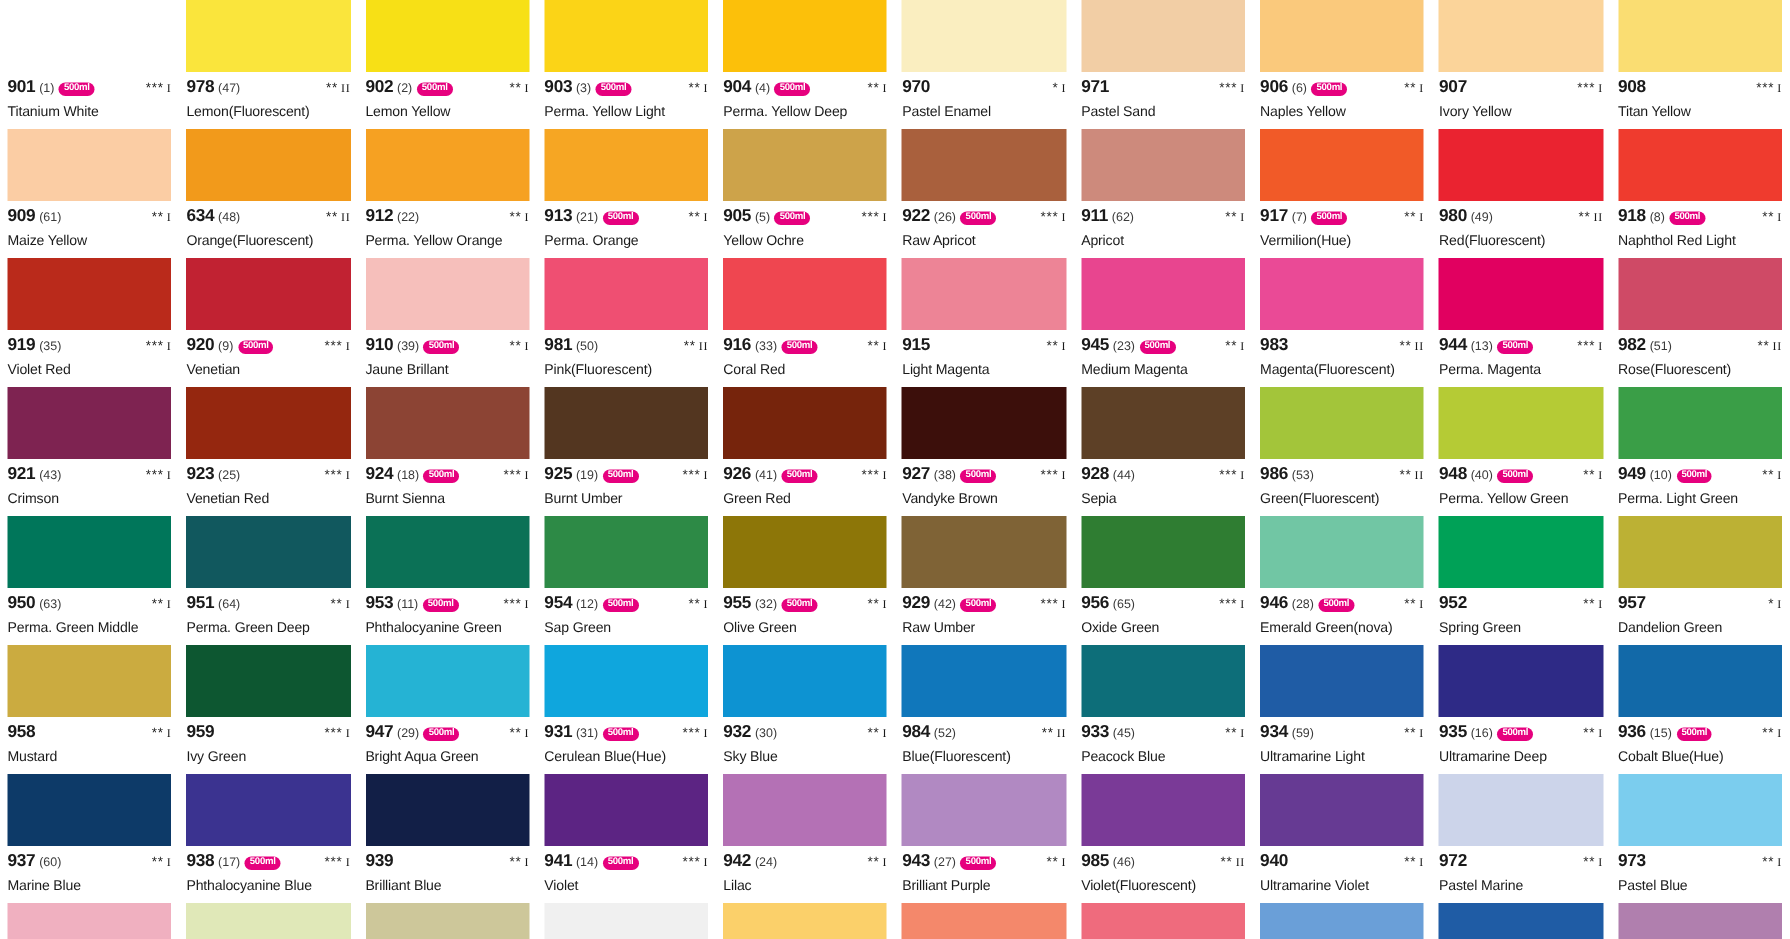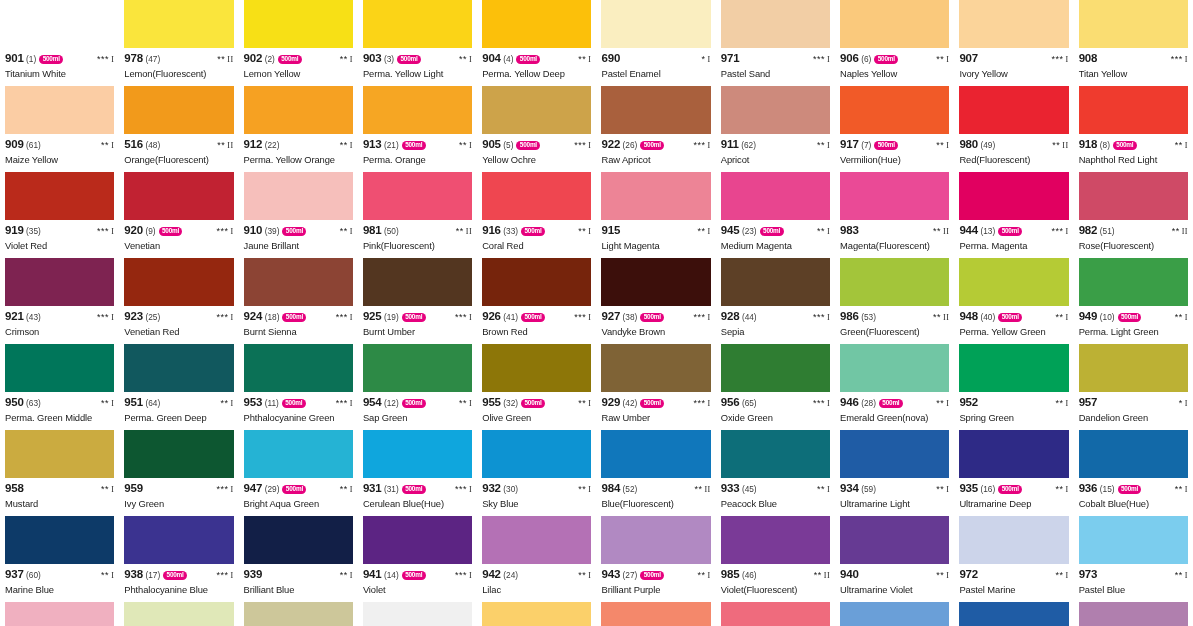"690" span.swatch-code { text: 690 -> 970 }
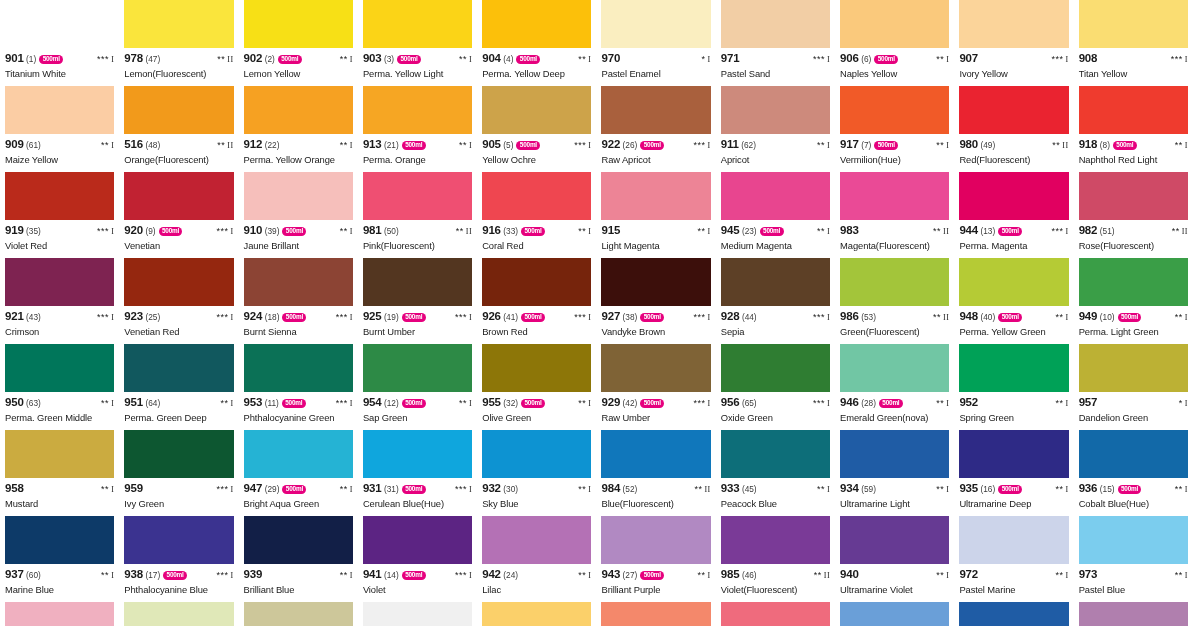"516" span.swatch-code { text: 516 -> 634 }
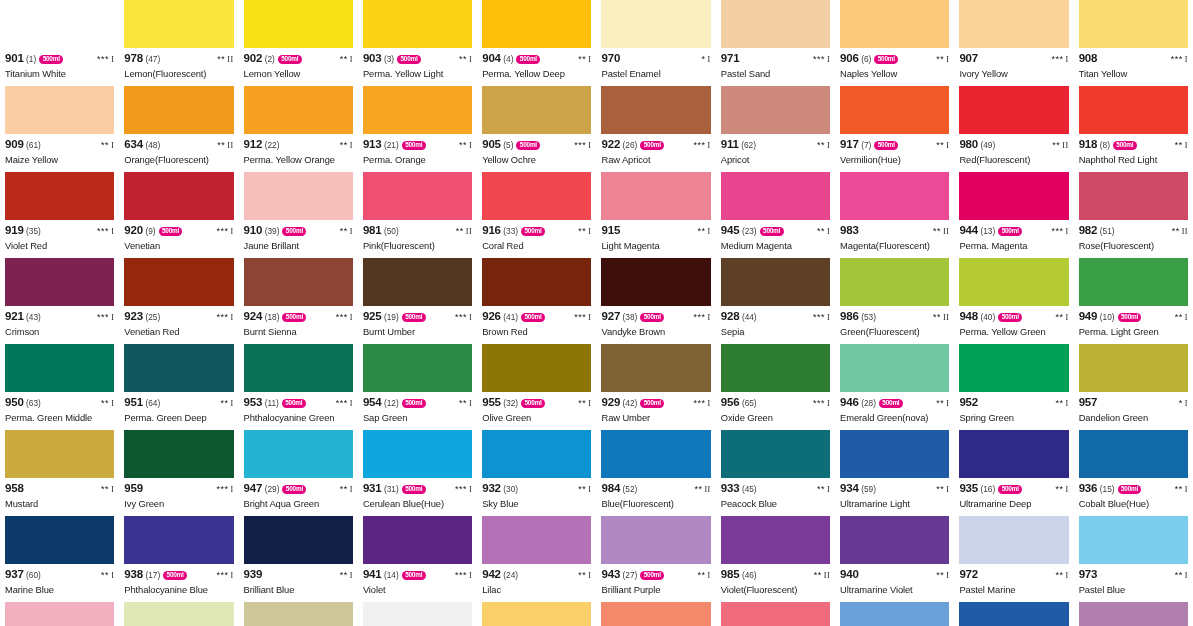"Brown Red" div.swatch-name { text: Brown -> Green }
